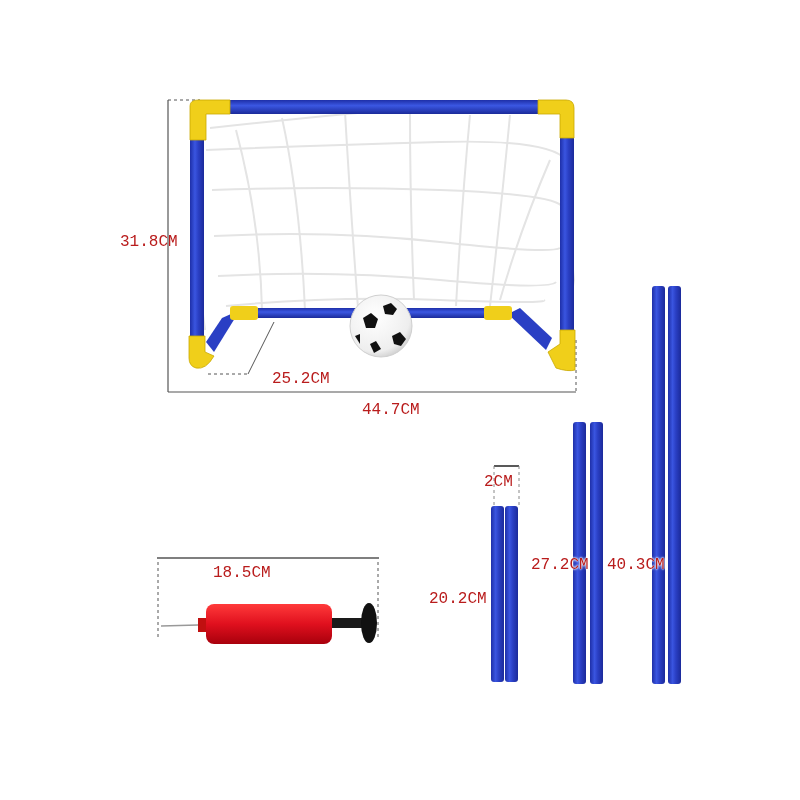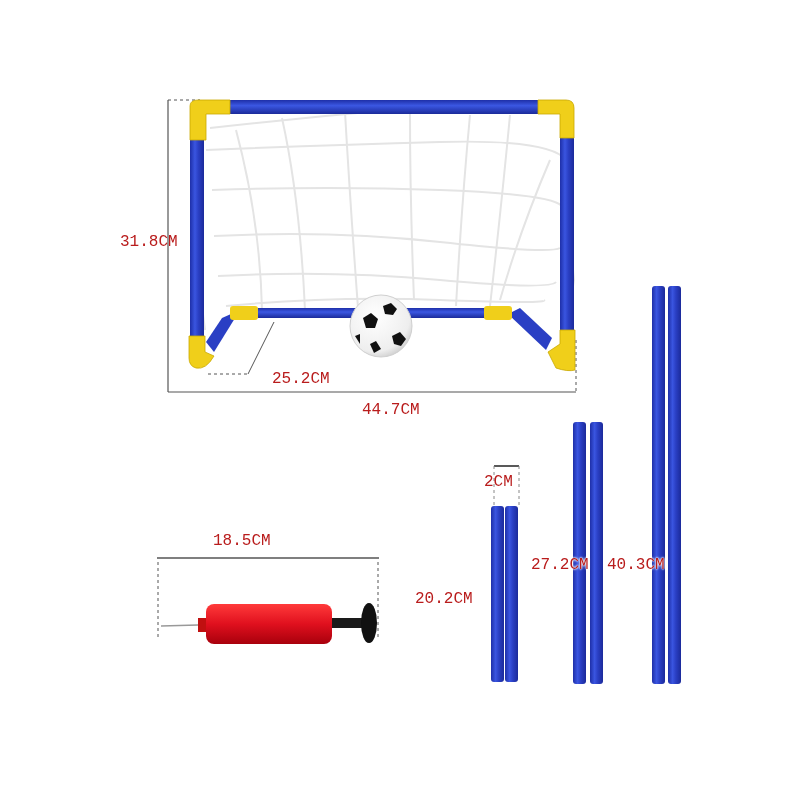"18.5CM" div.label { top: 532px -> 564px }
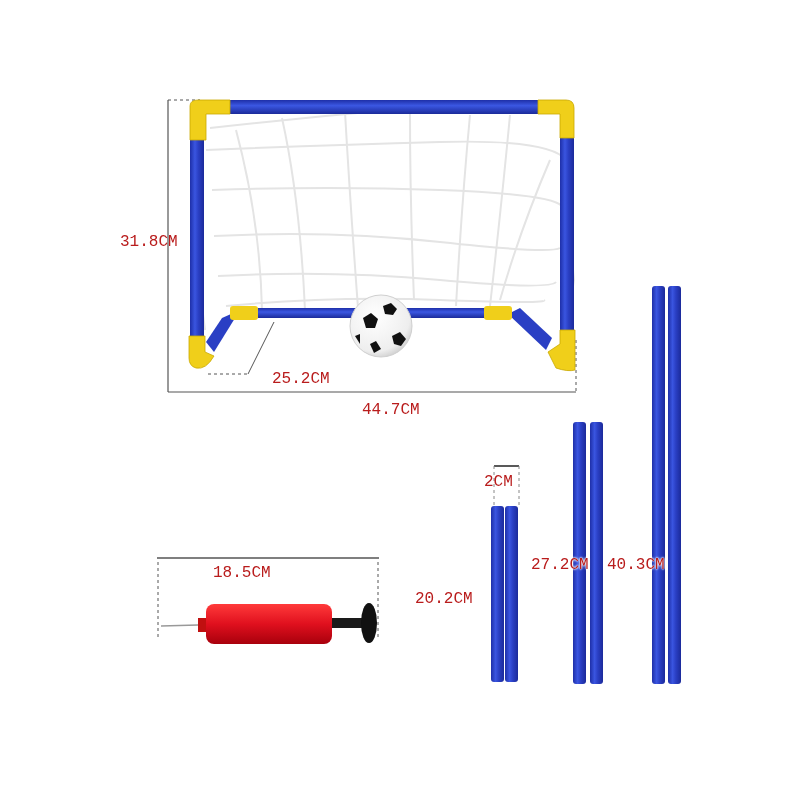"20.2CM" div.label { left: 415px -> 429px }
